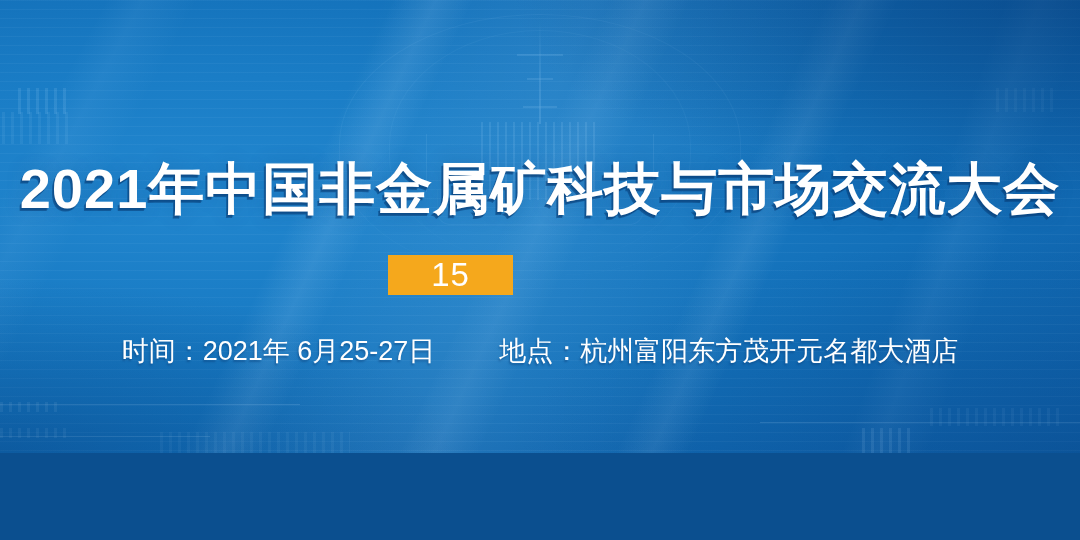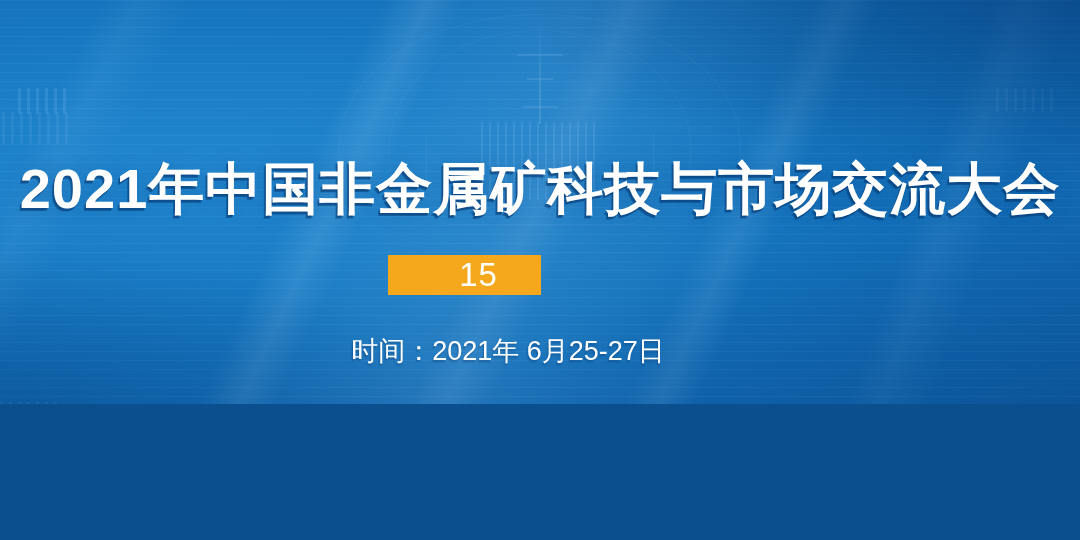"2021年中国非金属矿科技与市场交流大会" .banner { height: 404px -> 453px }
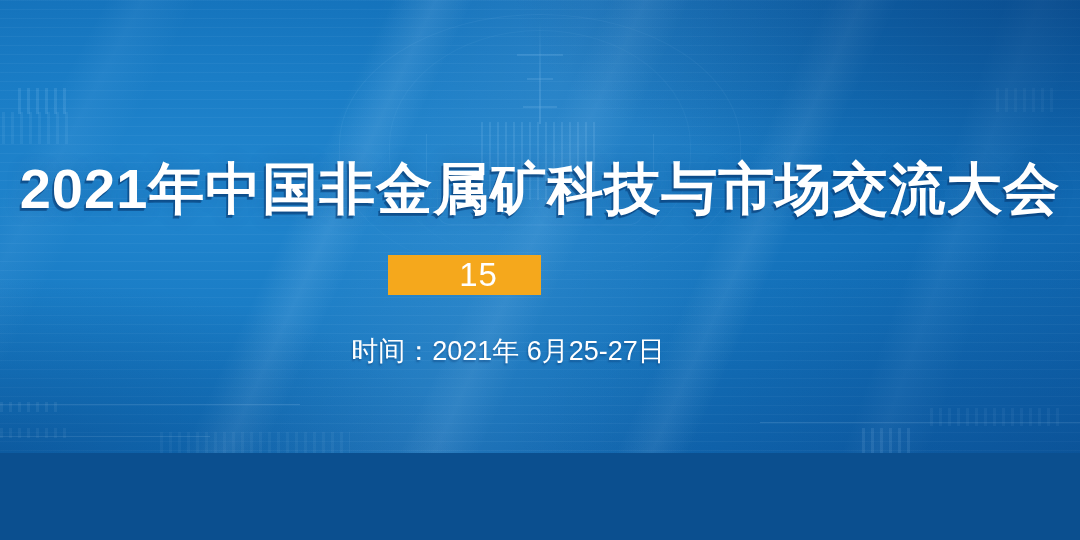"15" .badge-right { padding-left: 28px -> none }
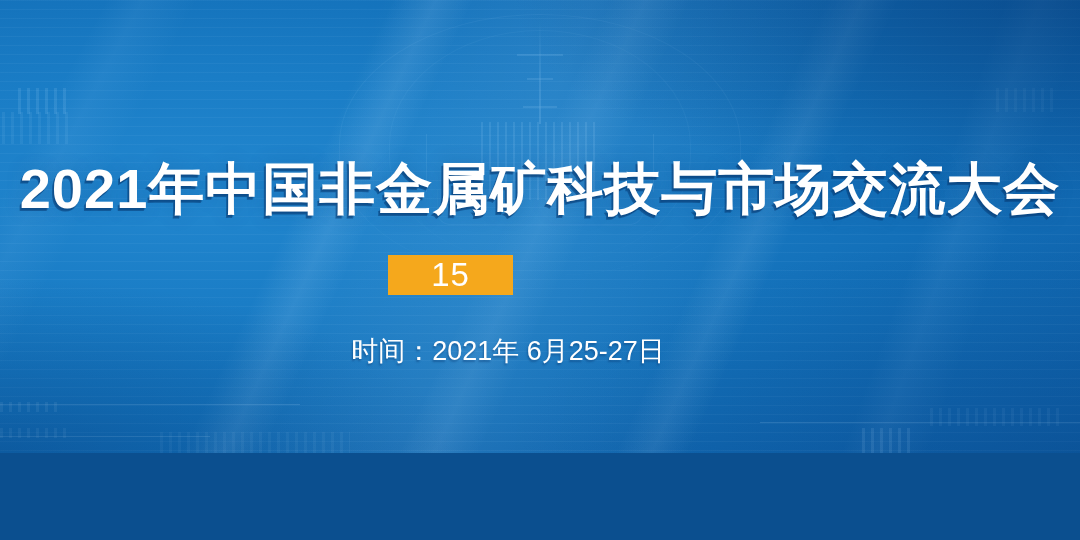"地点：杭州富阳东方茂开元名都大酒店" span { html: none -> <span>地点：杭州富阳东方茂开元名都大酒店</span> }
